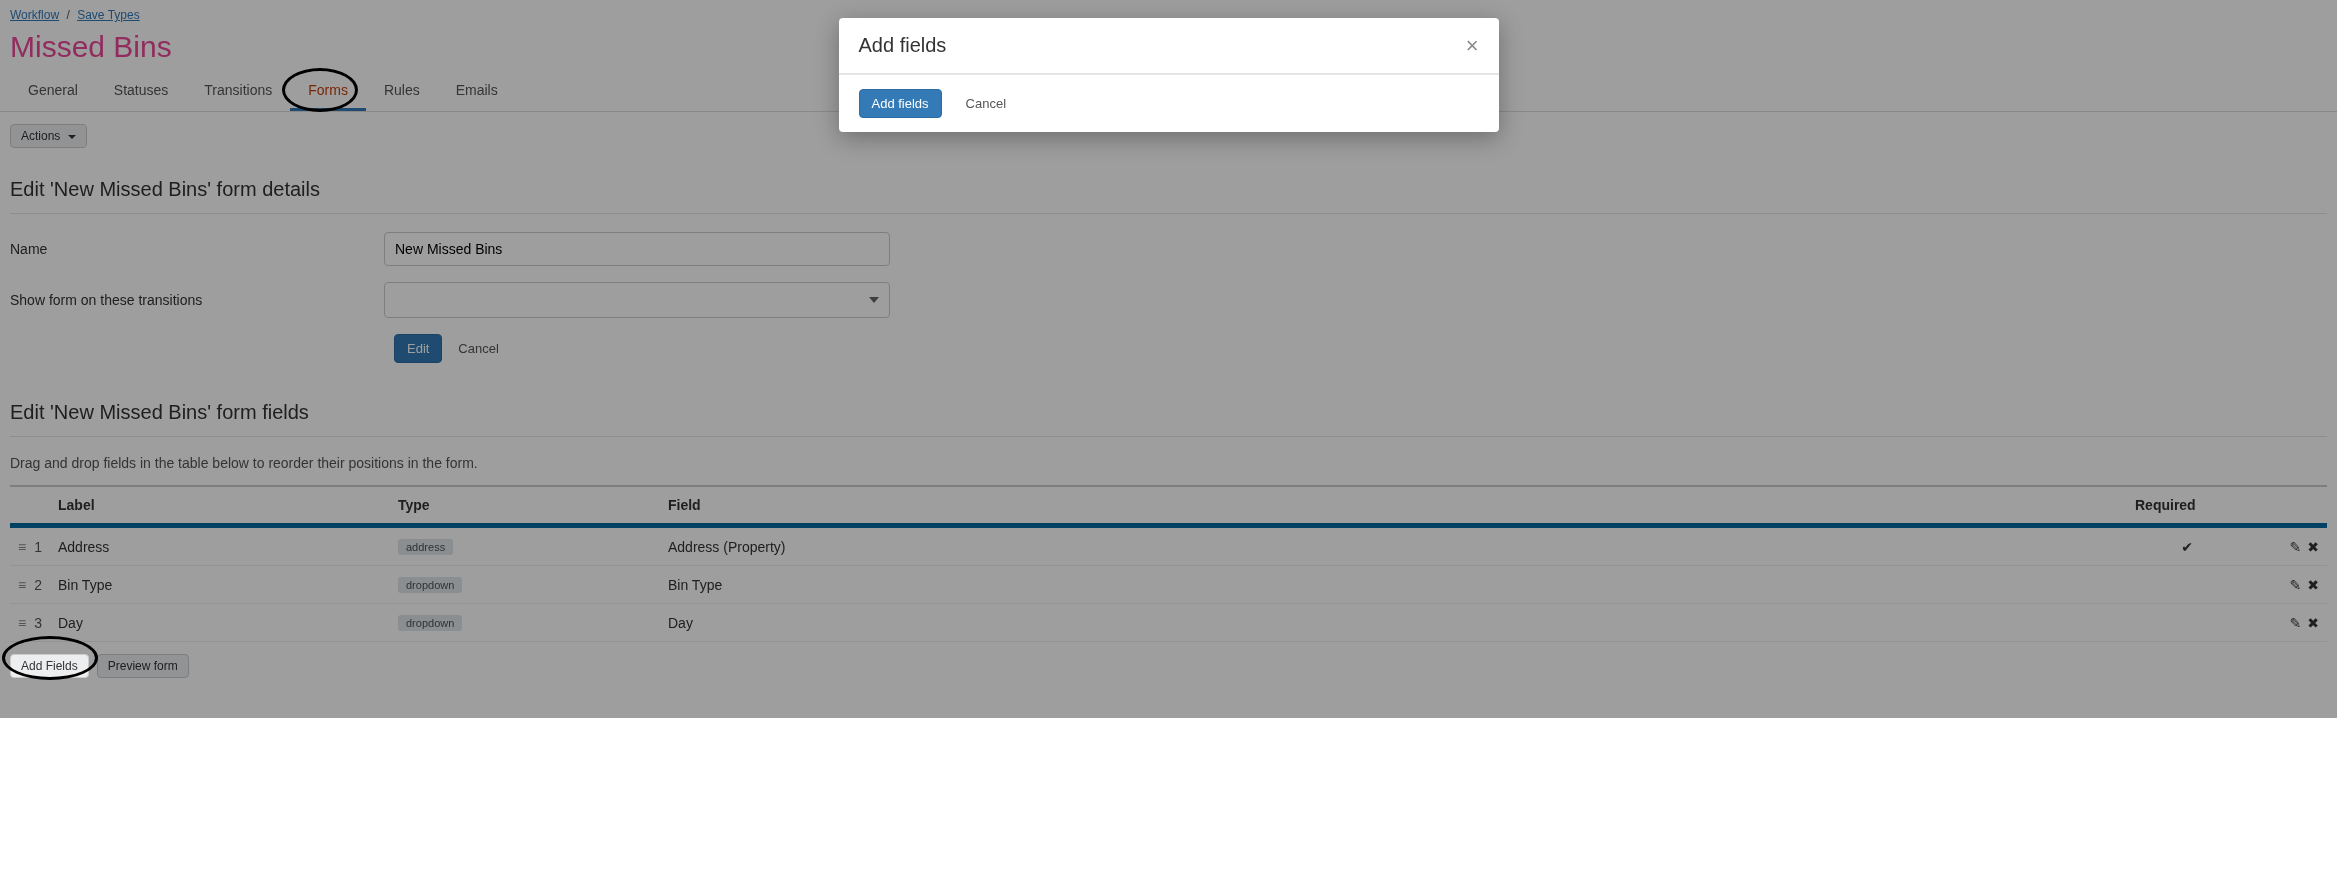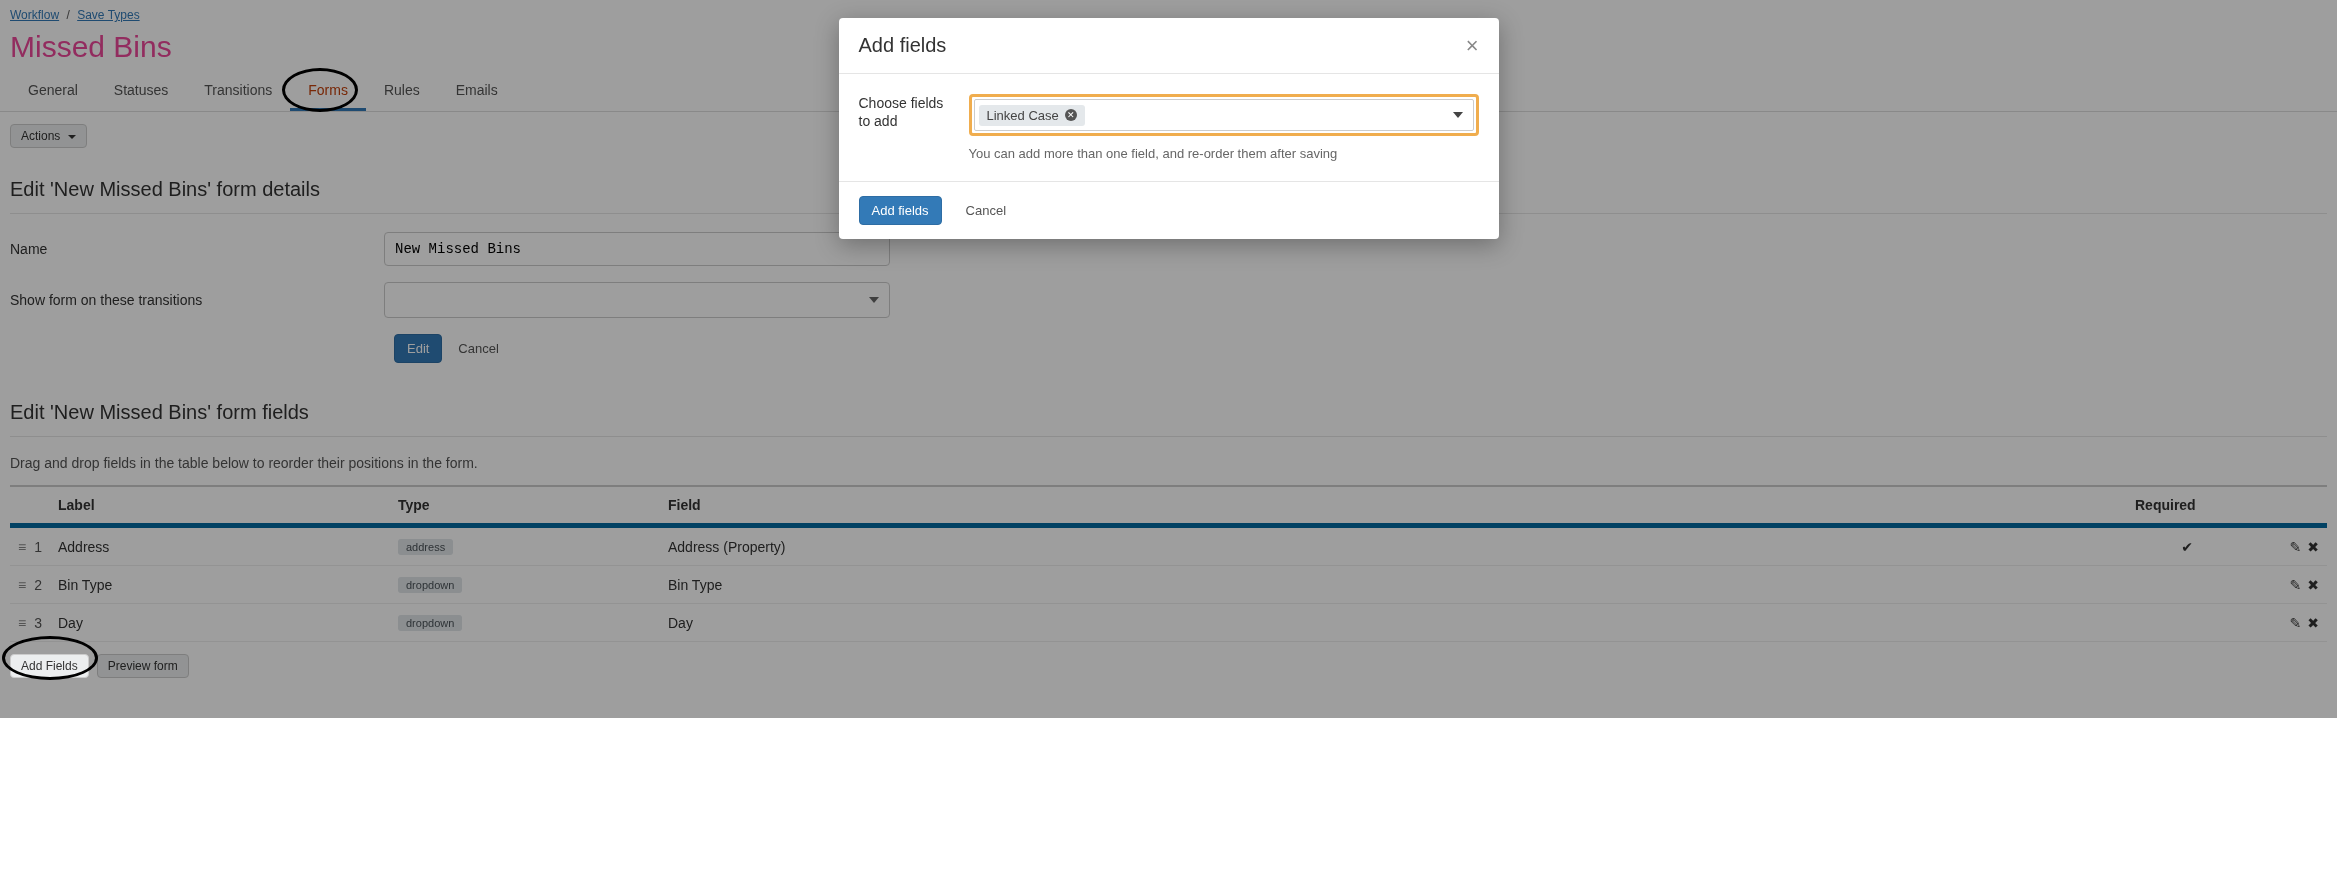"Choose fields to add" div.modal-body { html: <div> <div>Choose fields to add</div> <div> <div> <div> <span> <span>Linked Case</span> <span>✕</span> </span> <span></span> </div> </div> <div>You can add more than one field, and re-order them after saving</div> </div> </div> -> none }
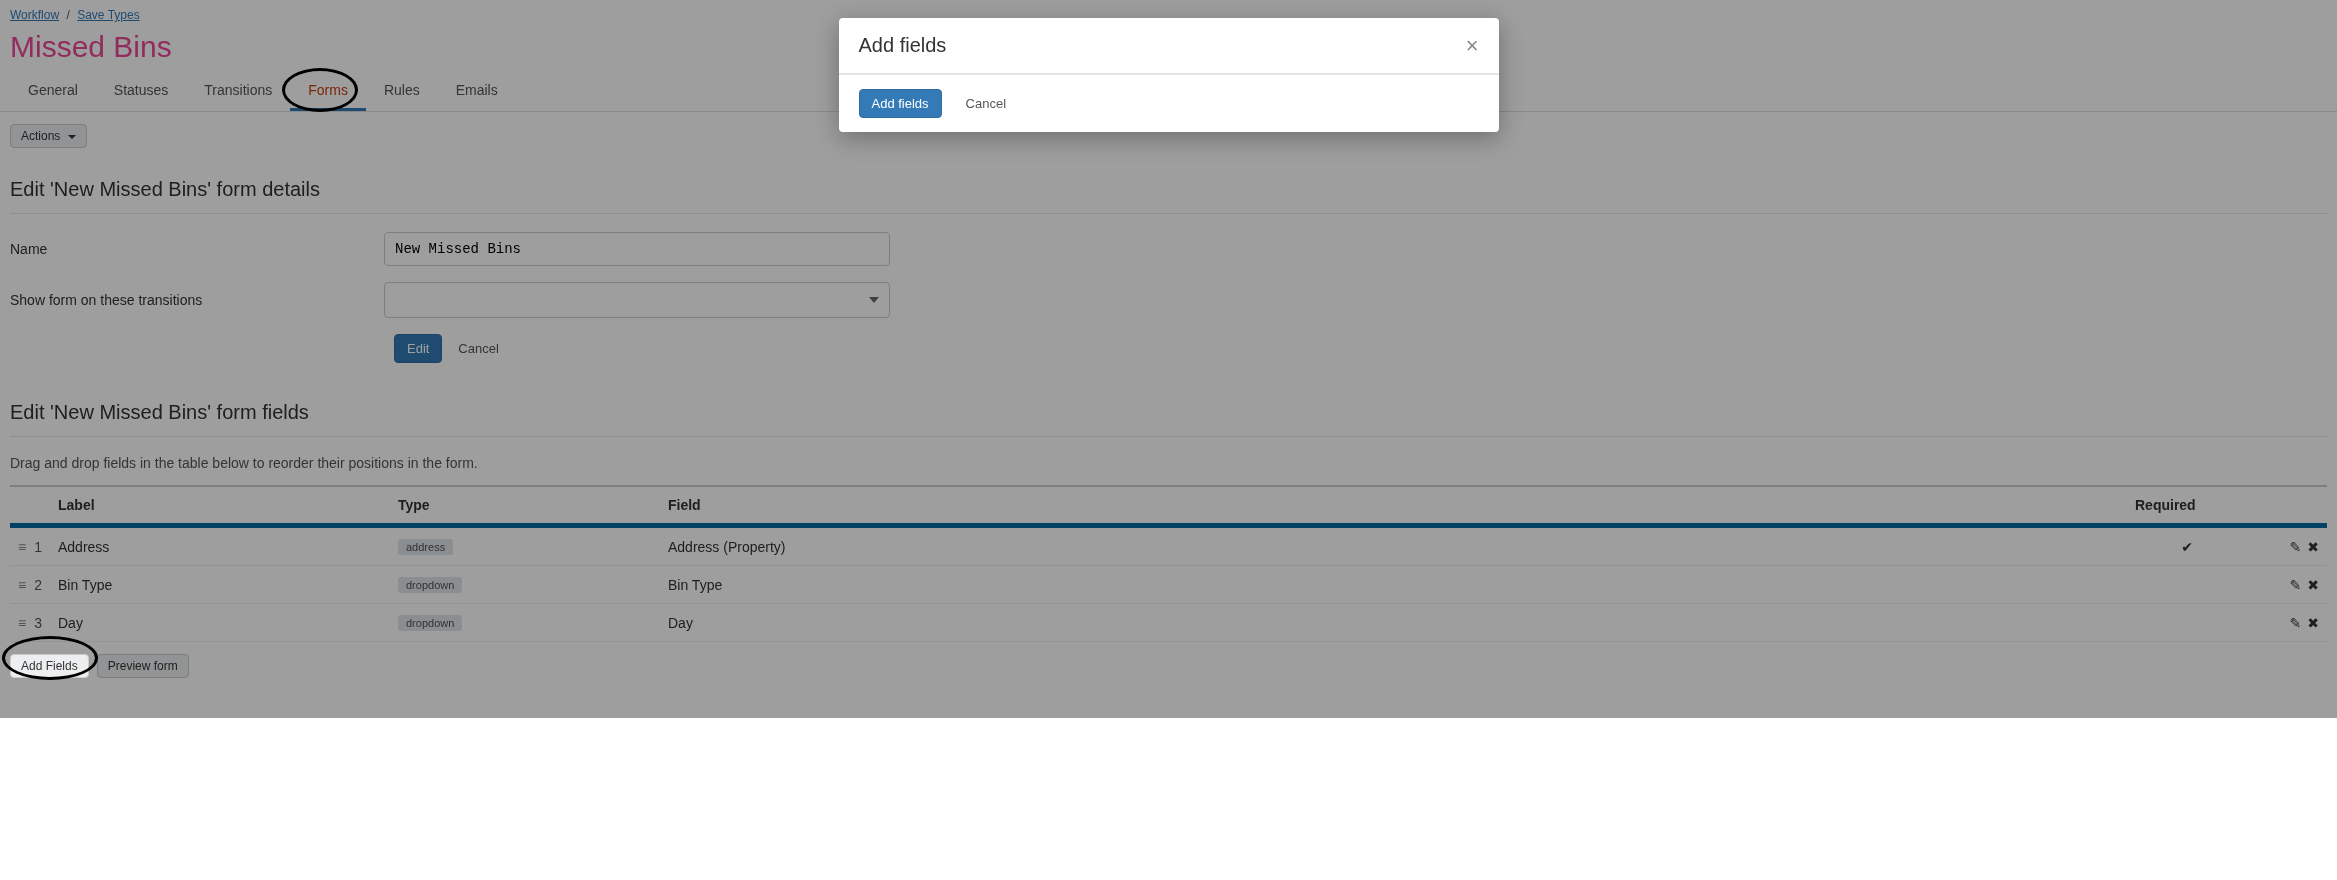"New Missed Bins" .form-control { font-family: Liberation Mono, monospace -> none }
